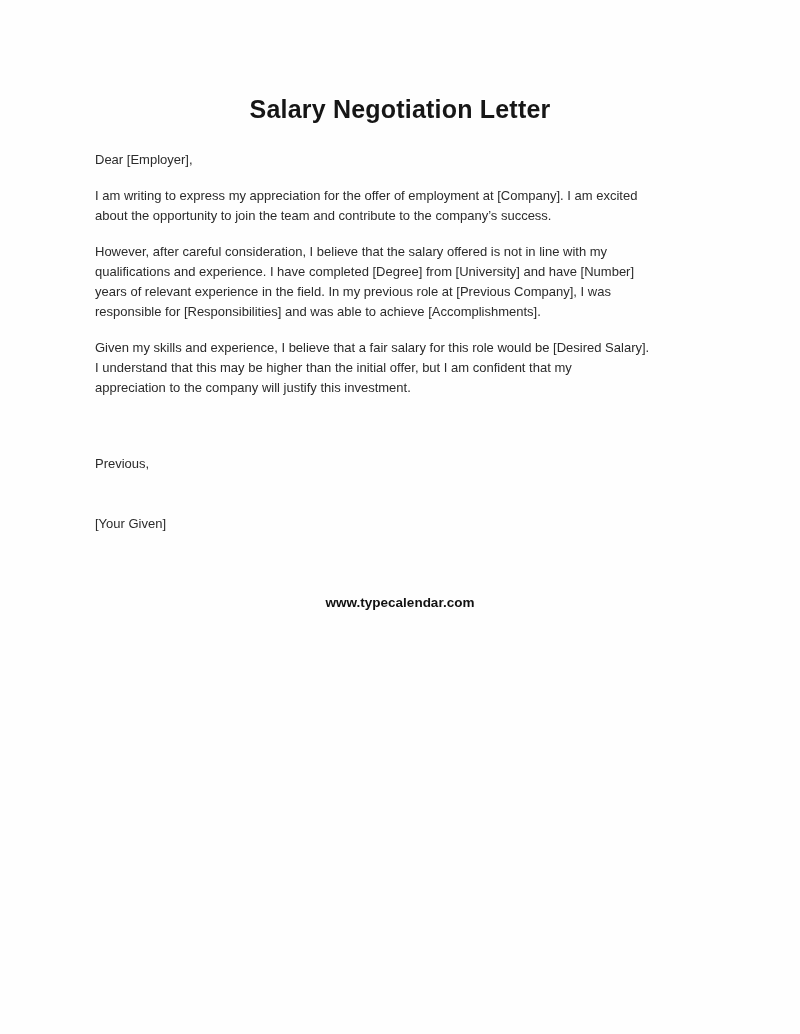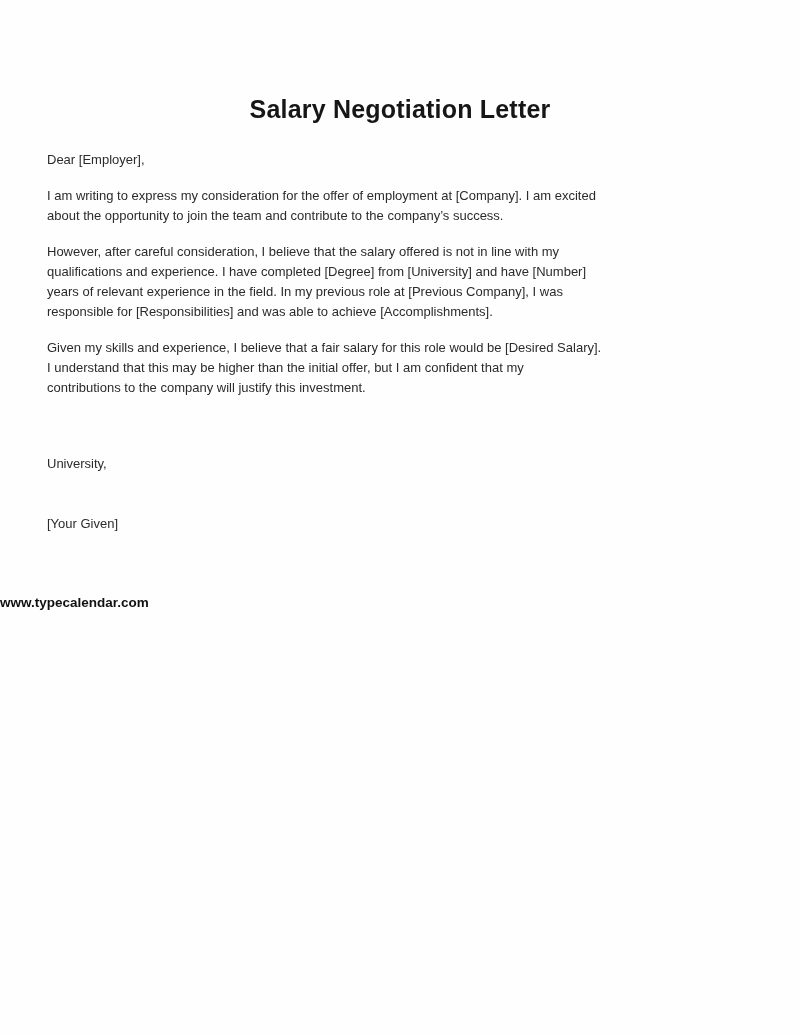"Dear [Employer]," .letter-body { padding: 0 90px 0 47px -> 0 90px 0 95px }
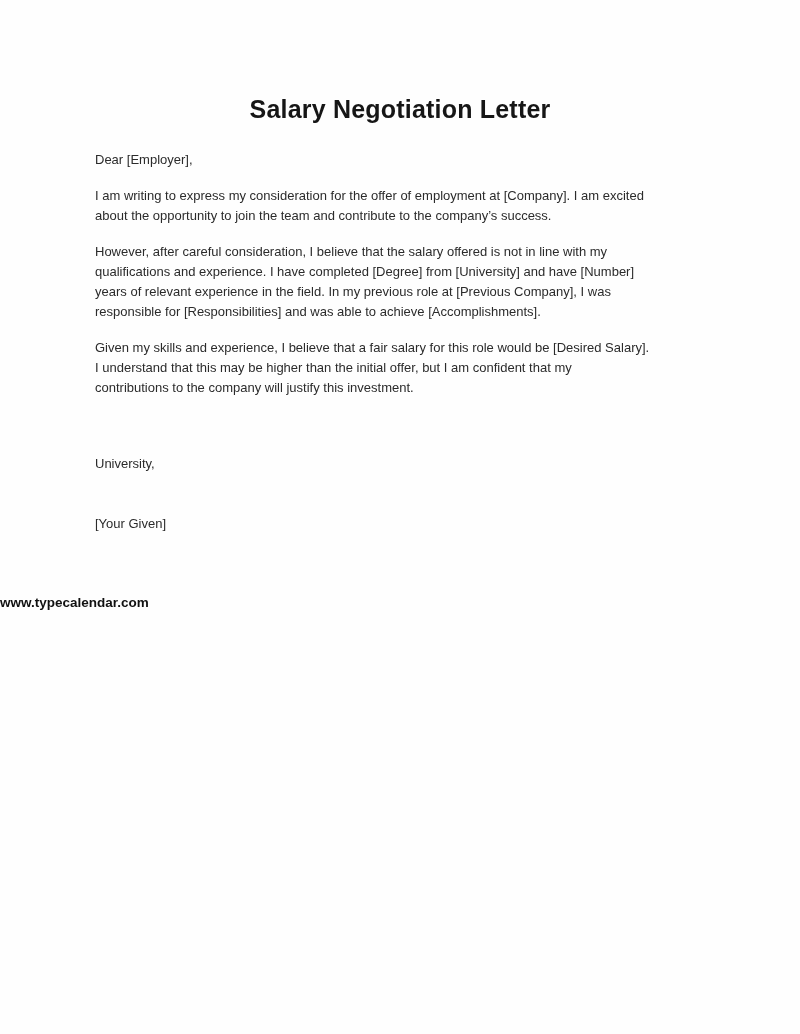"I am writing to express" p.para { text: consideration -> appreciation }
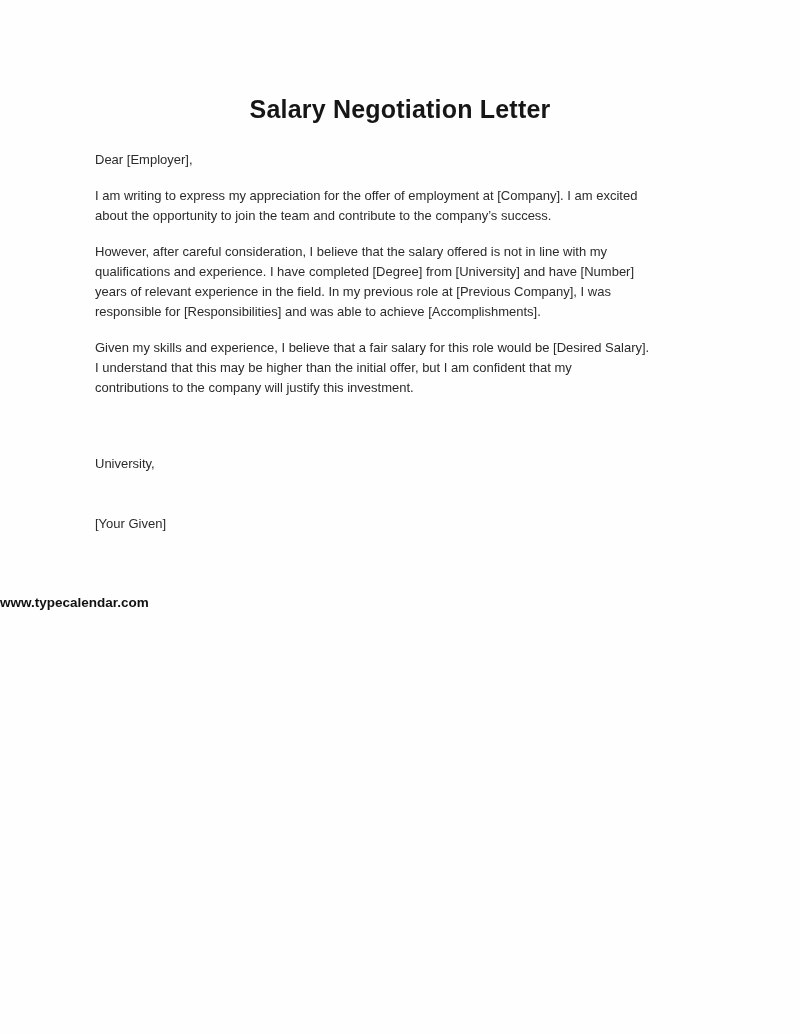"Given my skills and experience," p.para { text: contributions -> appreciation }
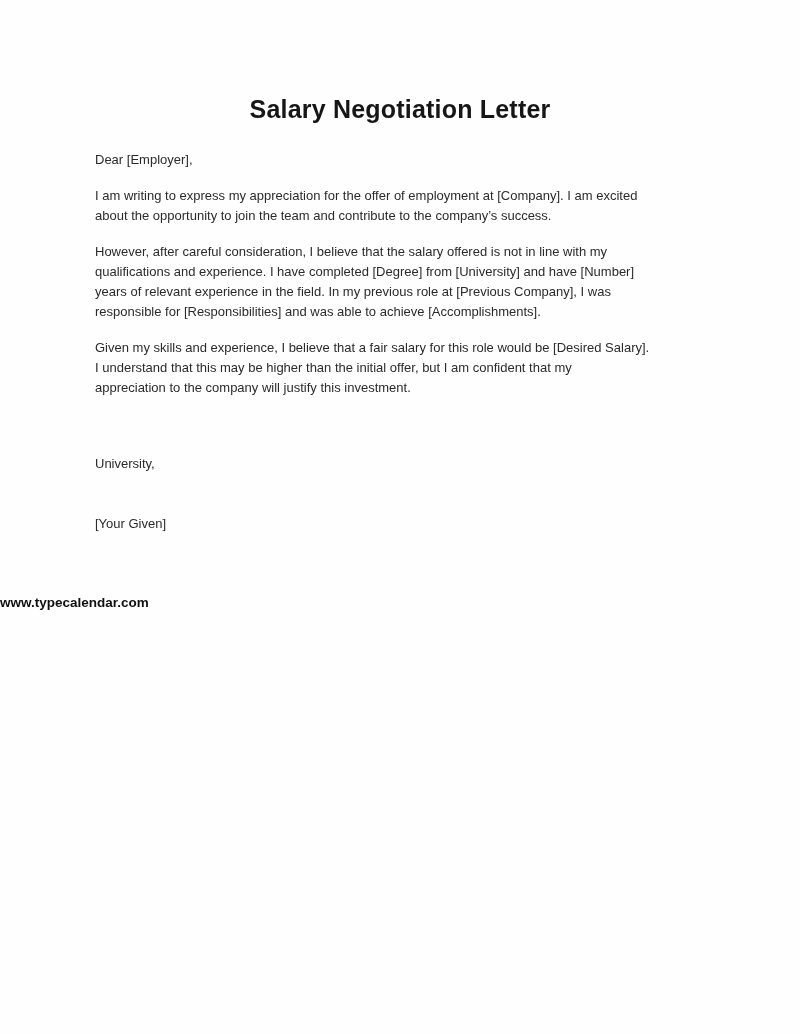"University," div.line { text: University -> Previous }
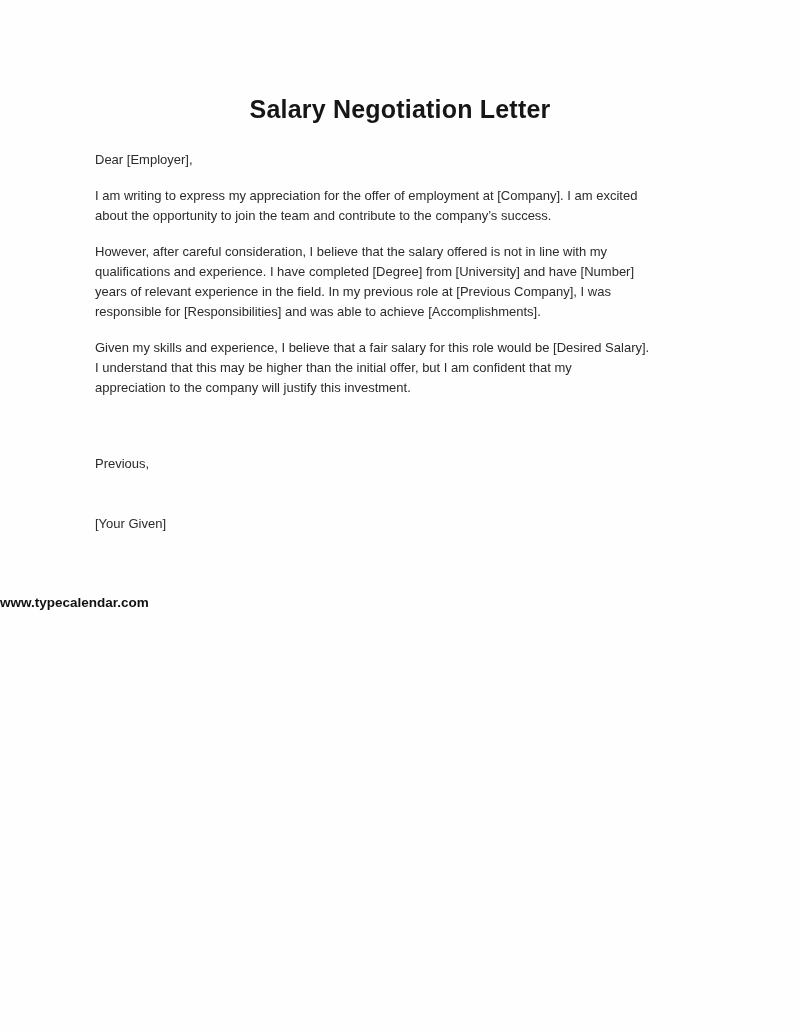"www.typecalendar.com" .footer { text-align: left -> center }
